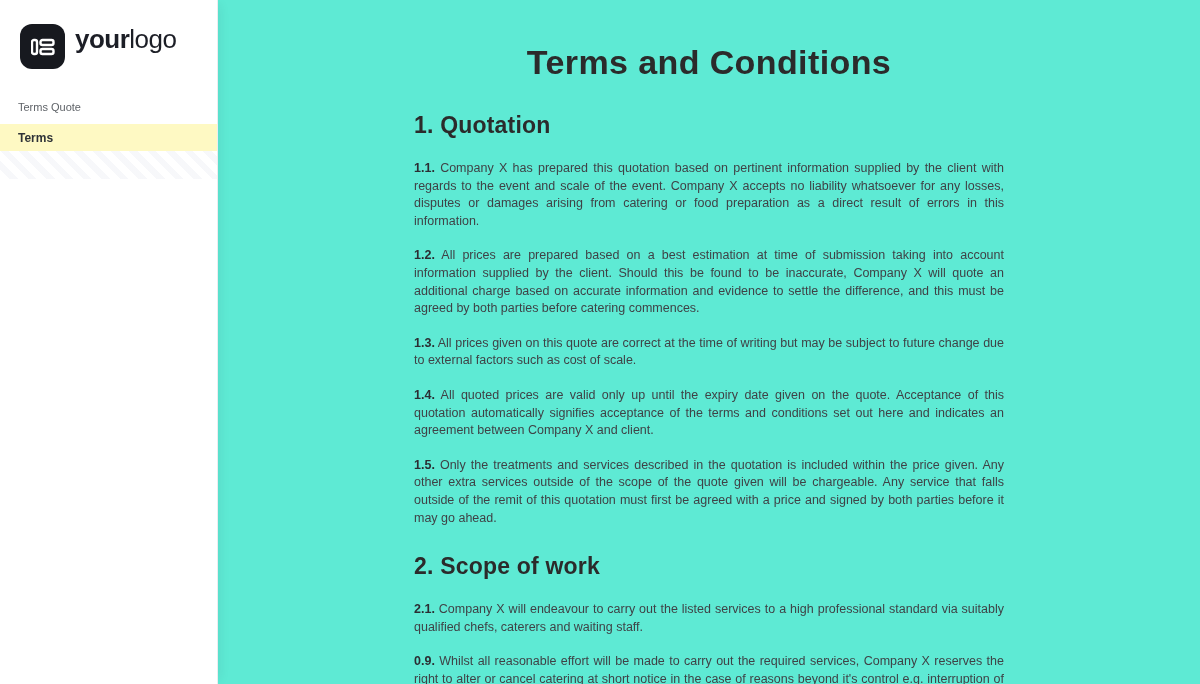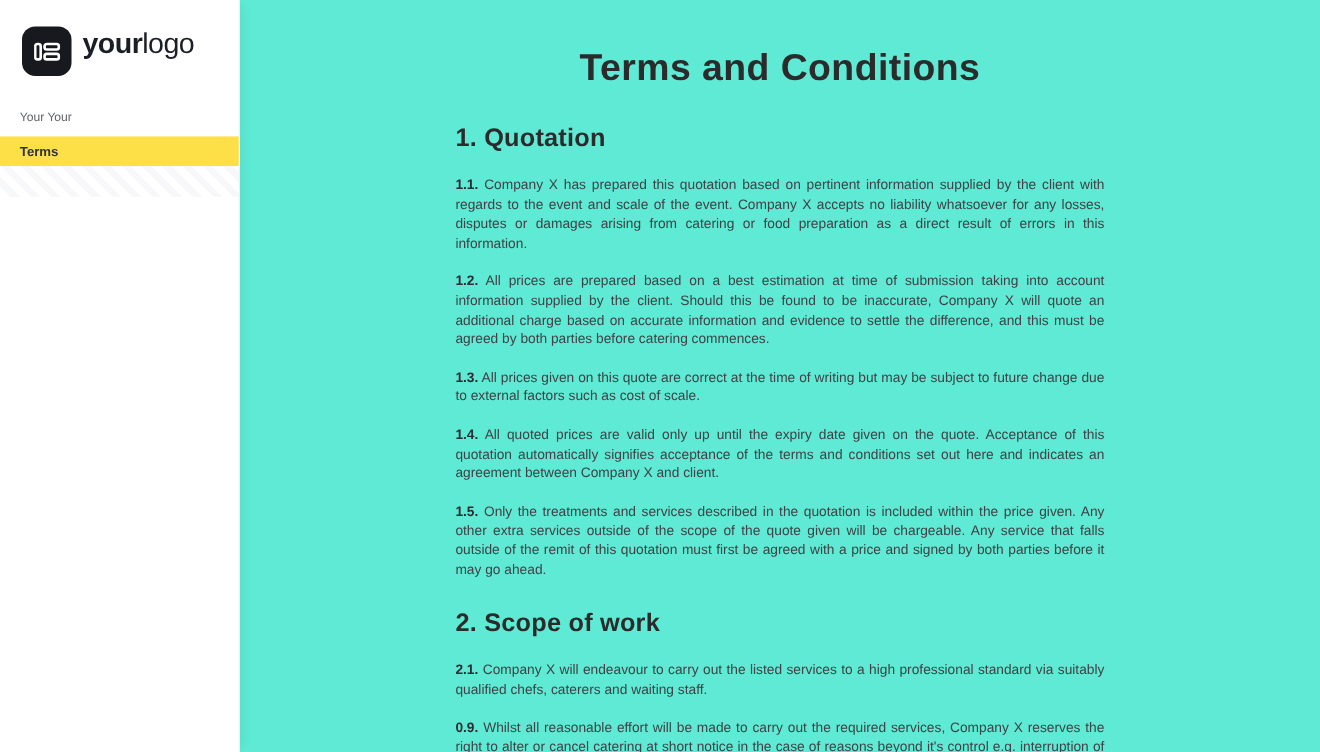"Your Your" div.nav-section-label { text: Your Your -> Terms Quote }
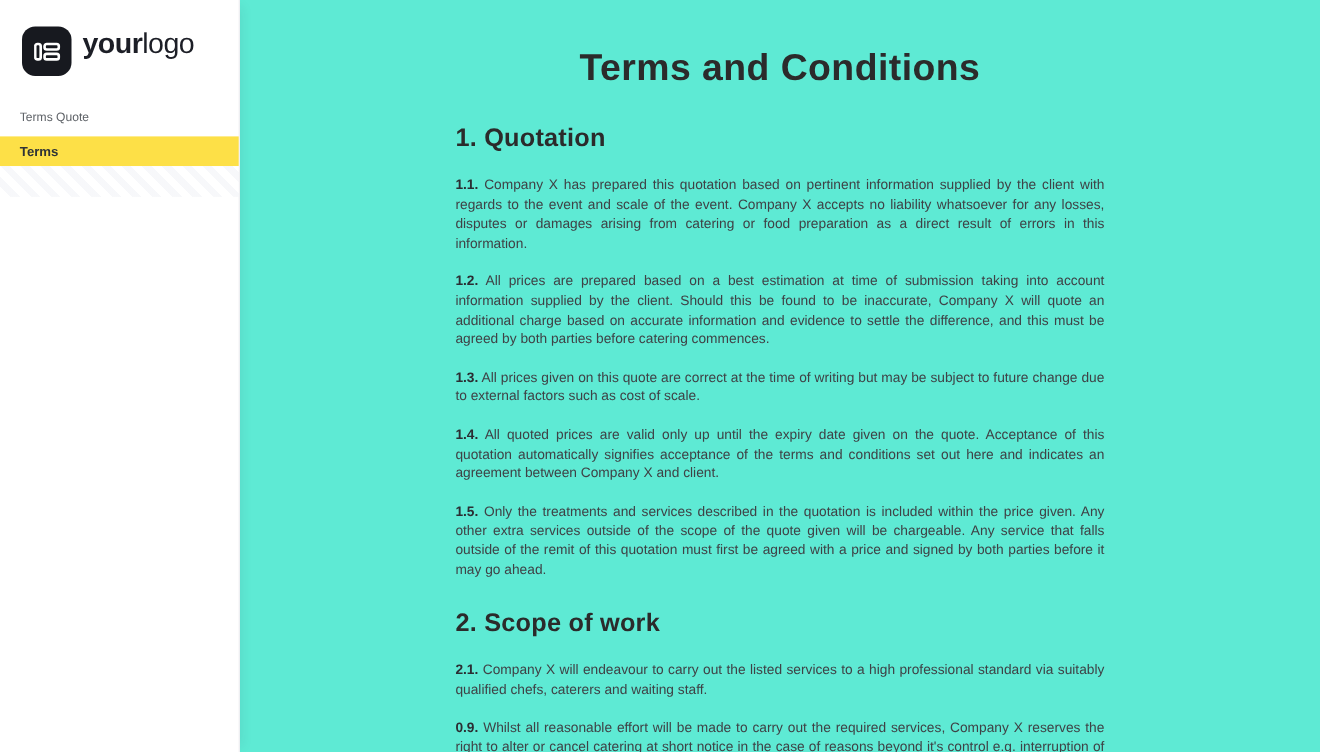"Terms" .nav-item.active { background: #fde047 -> #fef9c3 }
